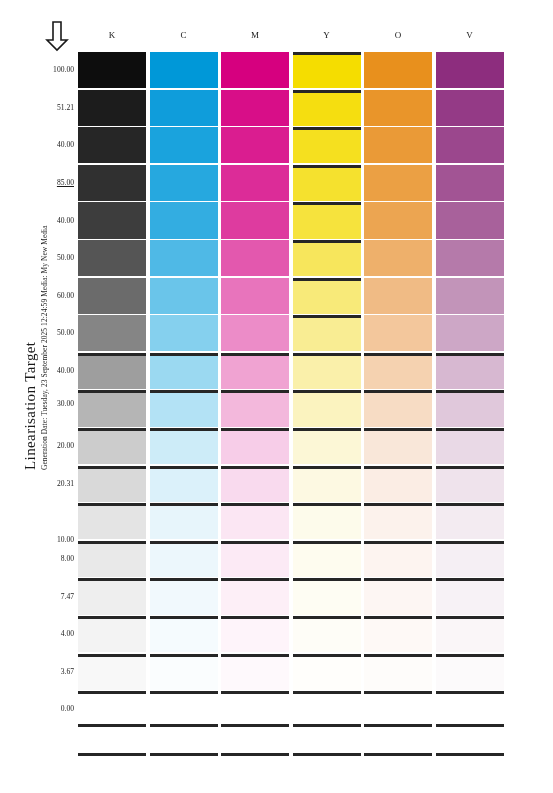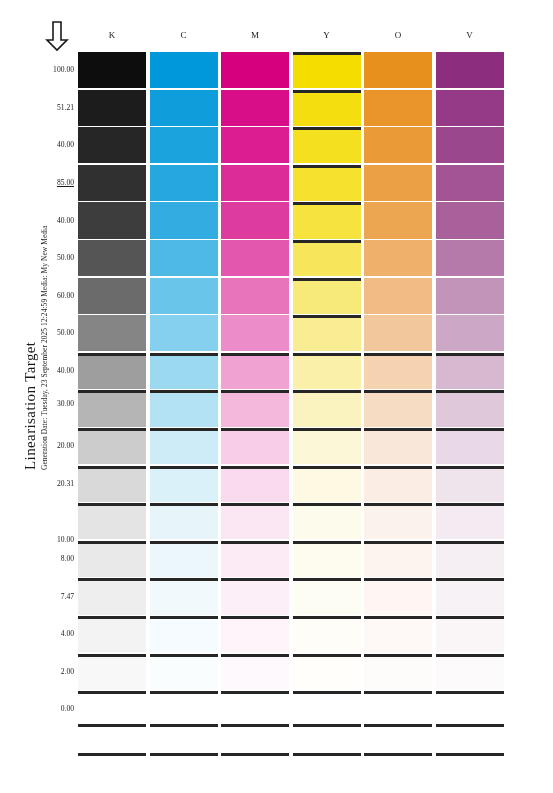"2.00" div.tick-label { text: 2.00 -> 3.67 }
